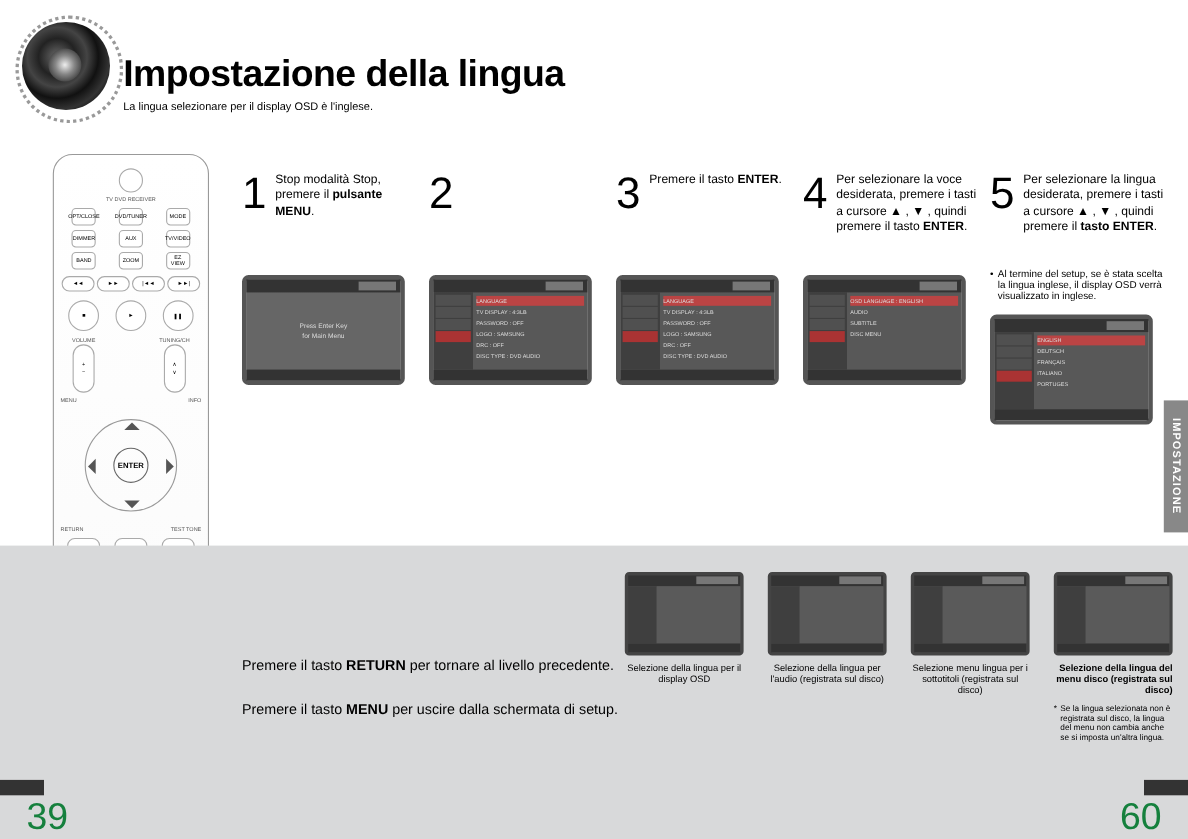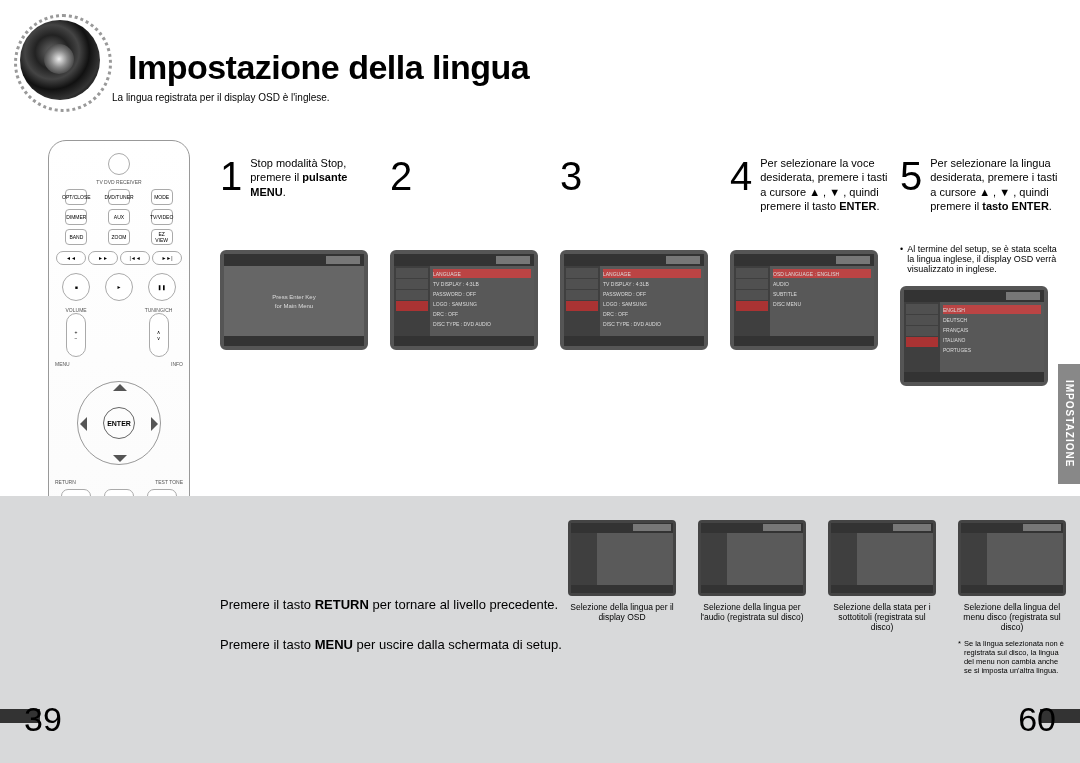"Impostazione della lingua" .title { left: 128px -> 112px }
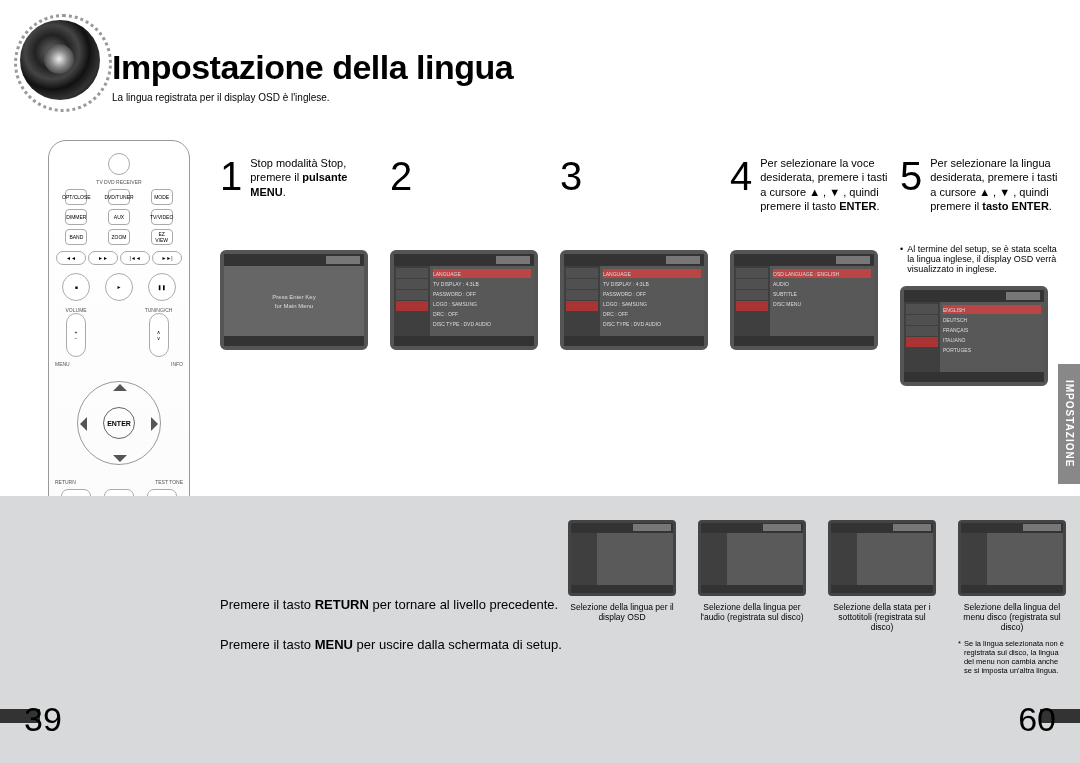"La lingua registrata per il" div.subtitle { text: registrata -> selezionare }
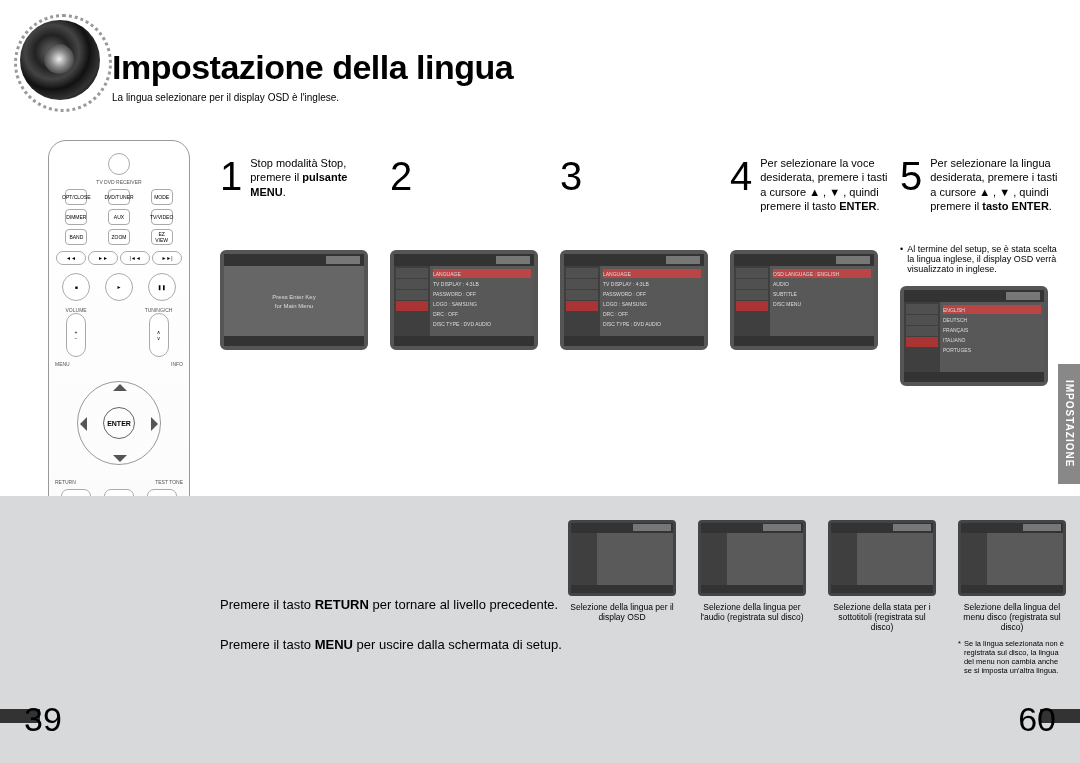"Premere il tasto ENTER." div.txt { html: none -> <div><span>Premere il tasto </span><b>ENTER</b><span>.</span></div> }
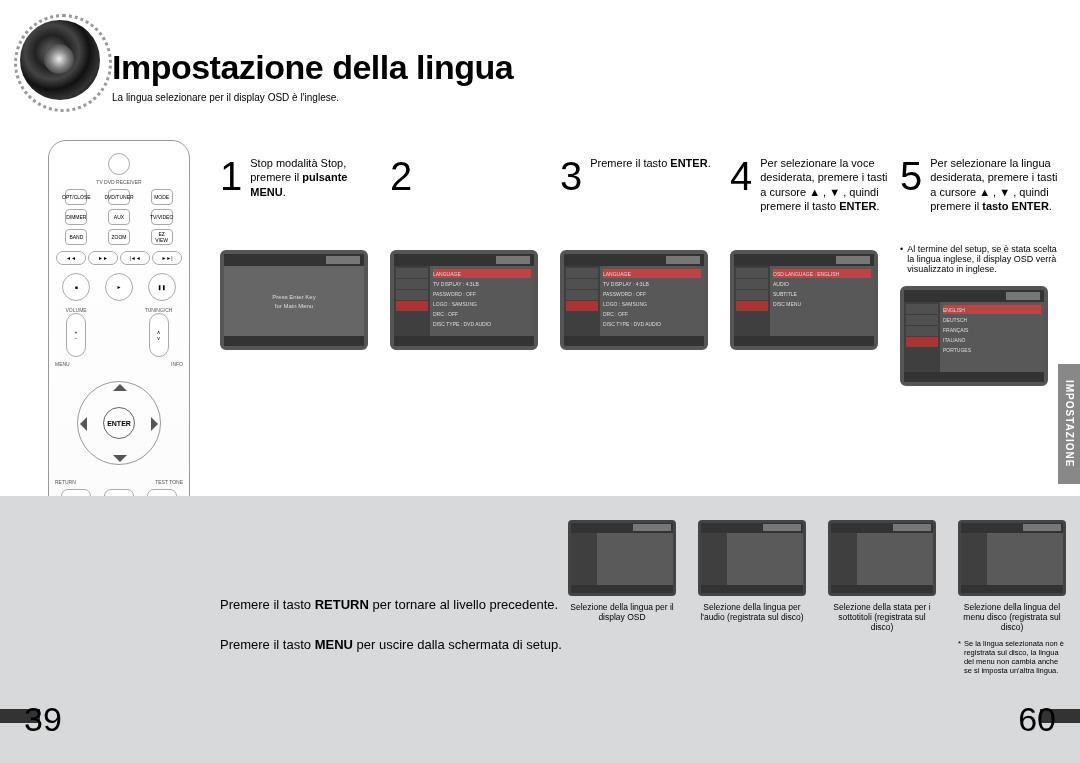"Selezione della stata per i" div.cap { text: della stata -> menu lingua }
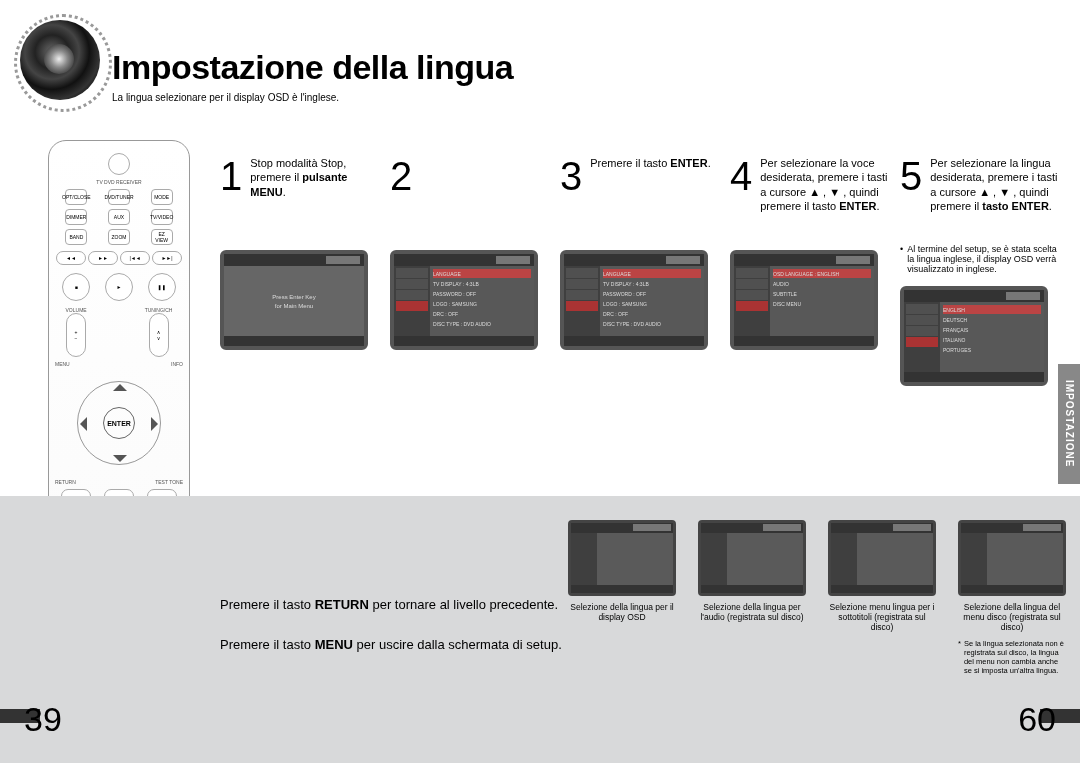"Selezione della lingua del menu" .mini .cap.b { font-weight: normal -> bold; text-align: none -> right }
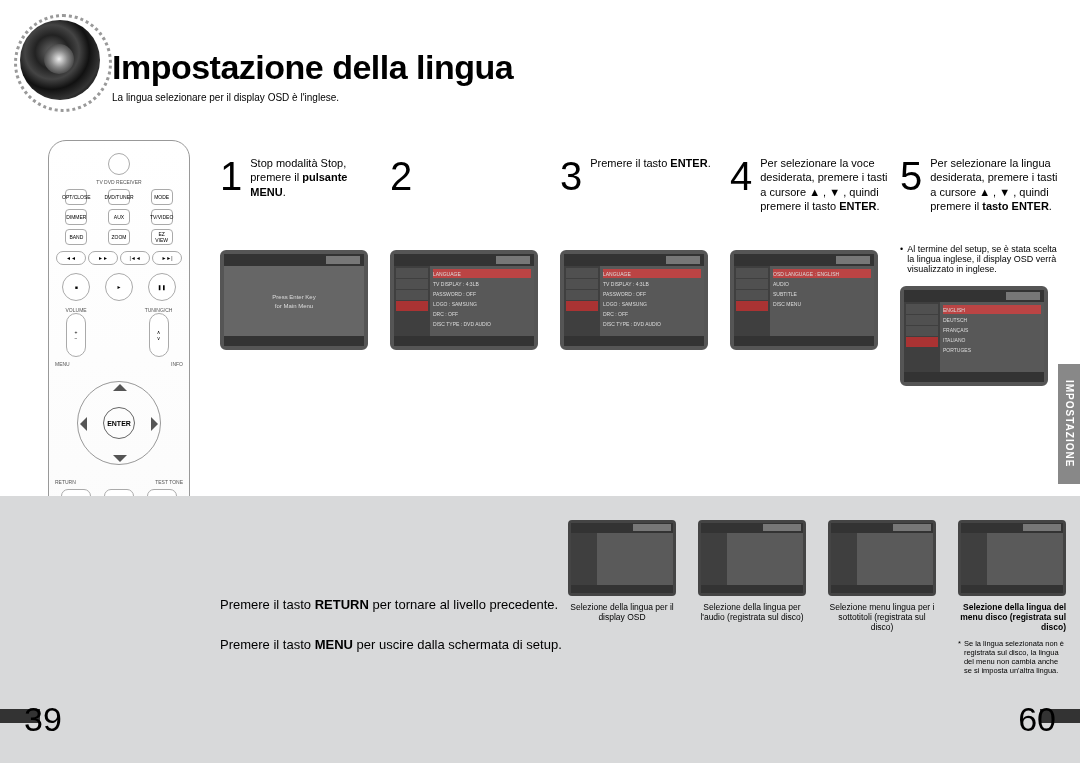"39" .pg { bottom: 24px -> 0; color: #000000 -> #15803d }
